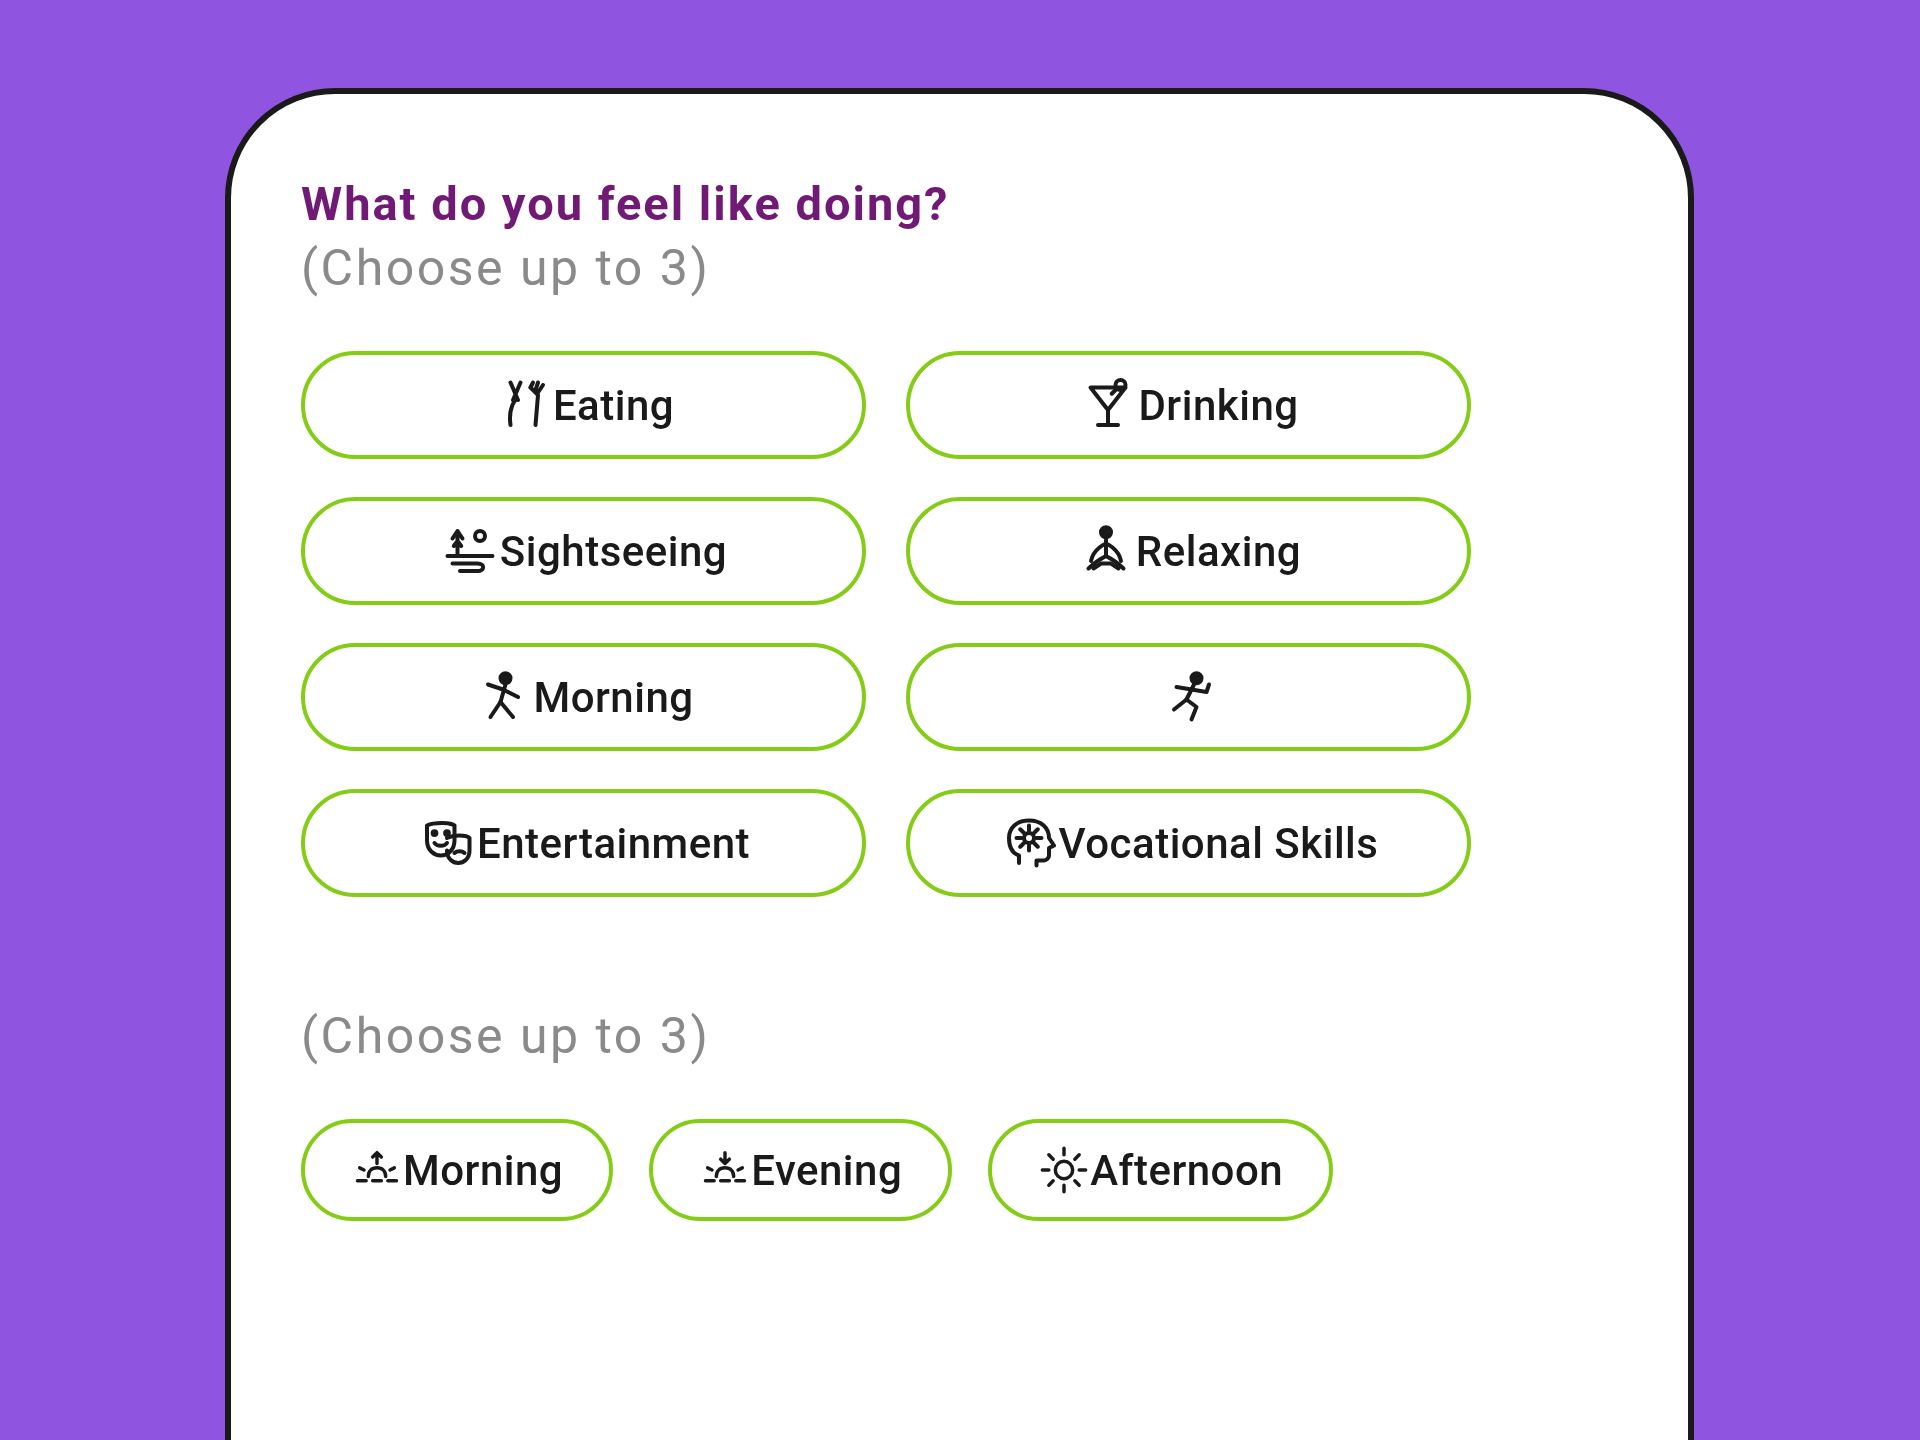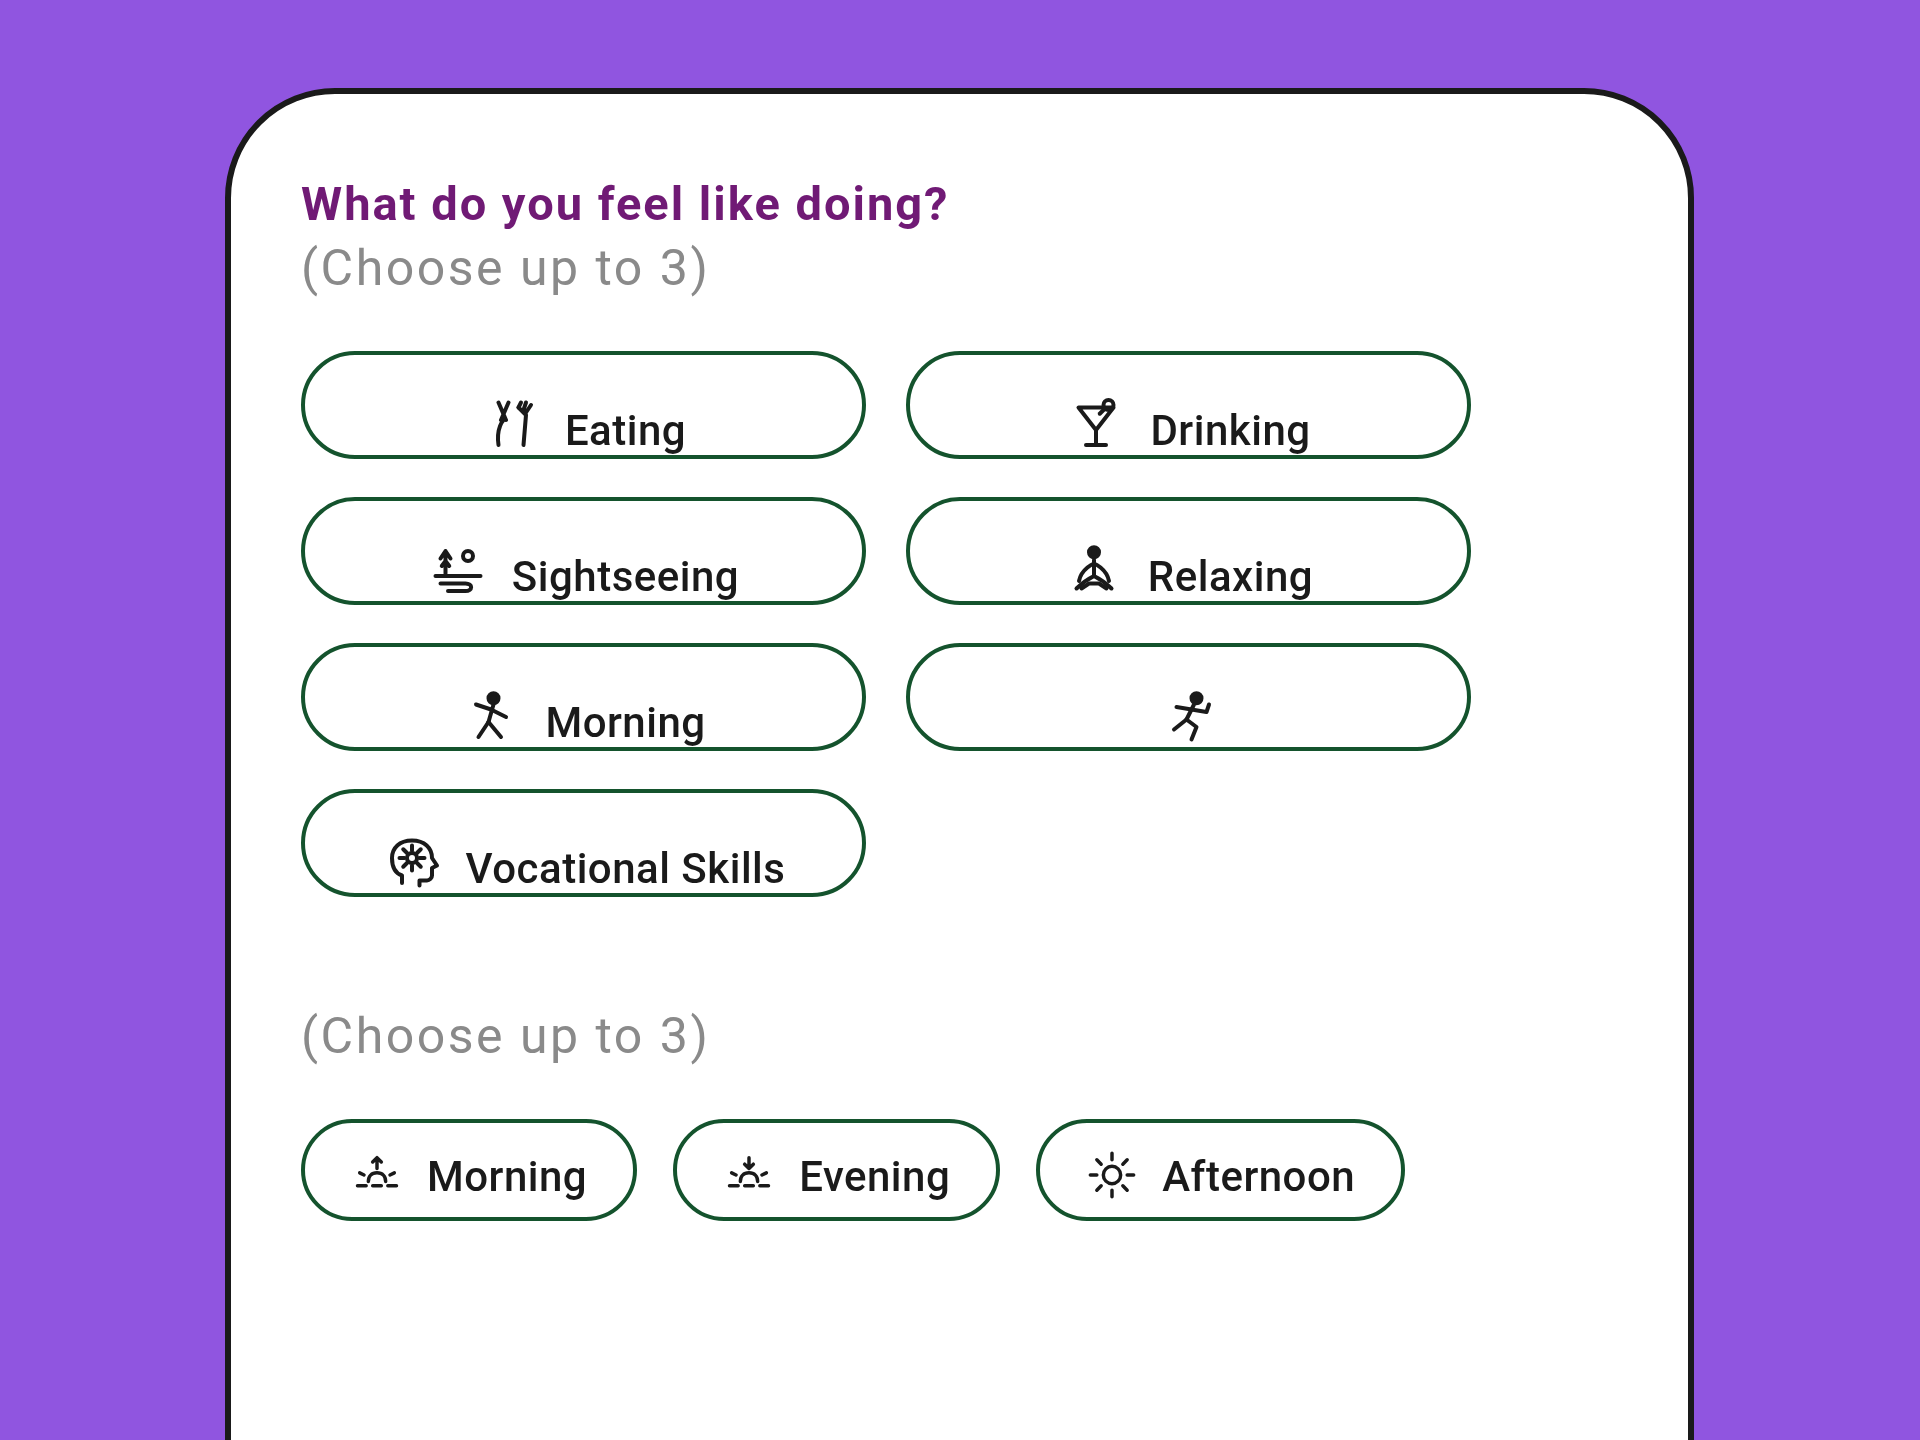"Eating" .chip { align-items: flex-end -> center; border: 4px solid #14532d -> 4px solid #84cc16; gap: 24px -> none }
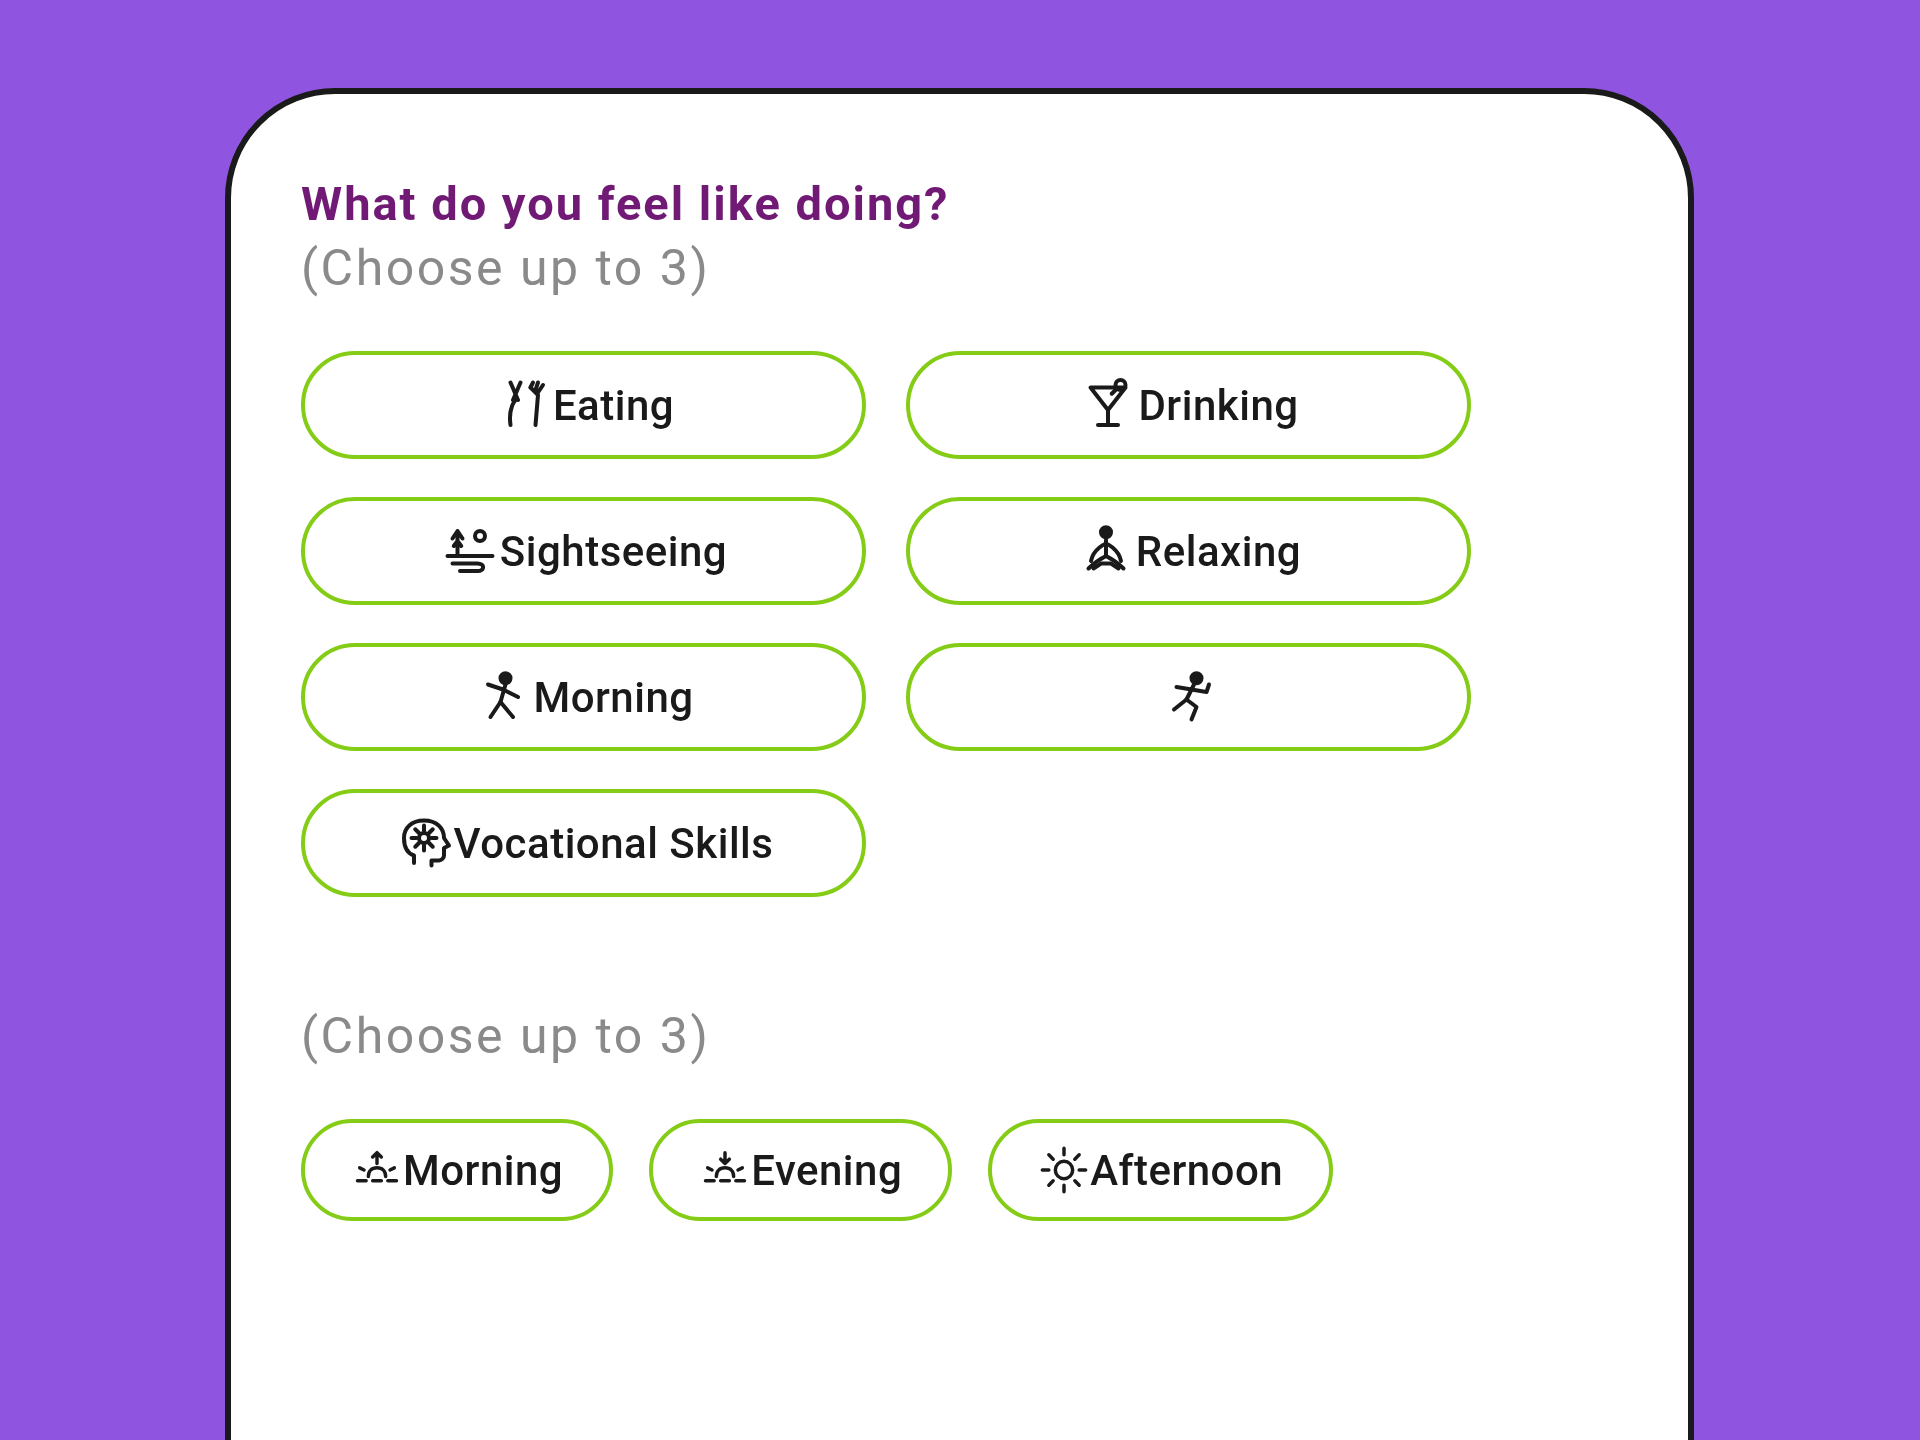"Entertainment" div.chip { html: none -> <div> <span> <svg> <path></path> <circle></circle> <circle></circle> <path></path> <path></path> <path></path> </svg> </span> <span>Entertainment</span> </div> }
